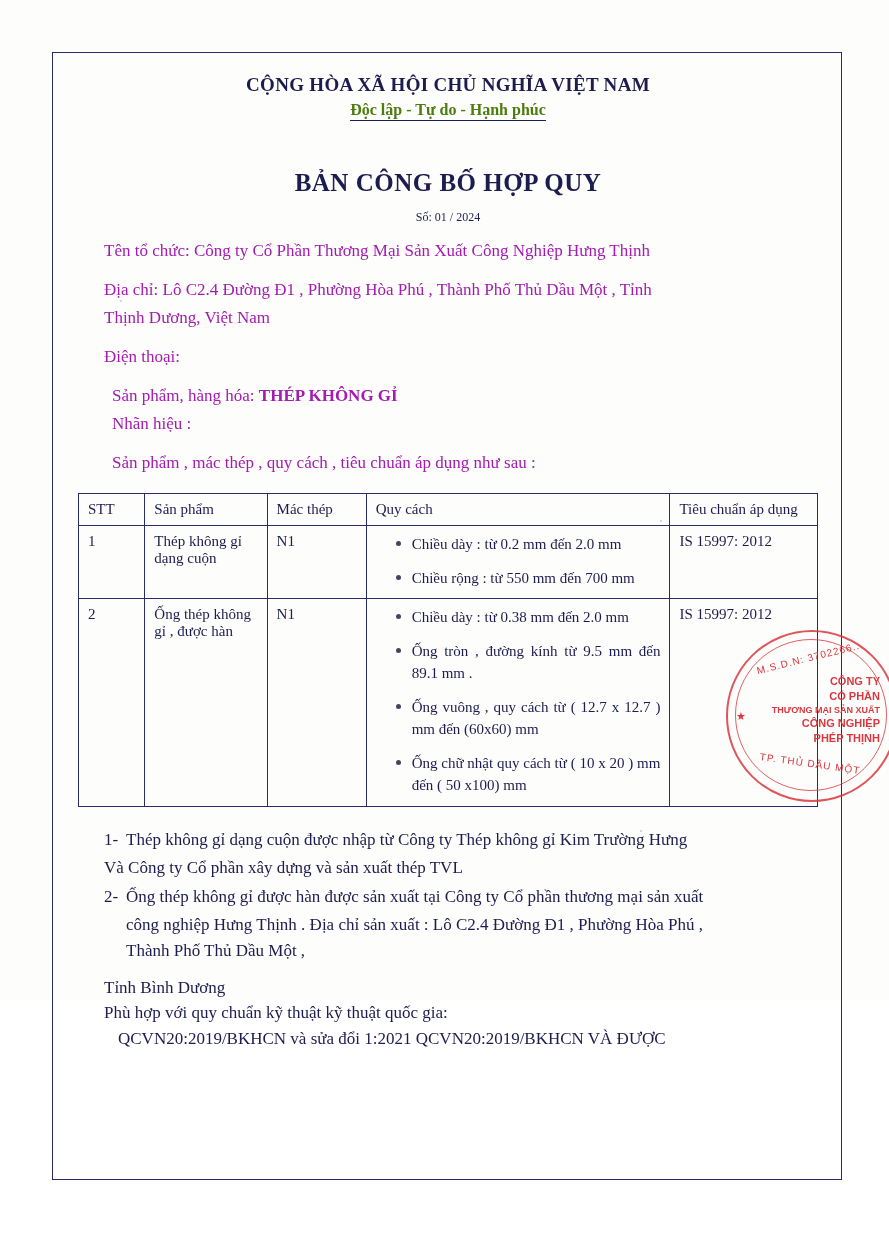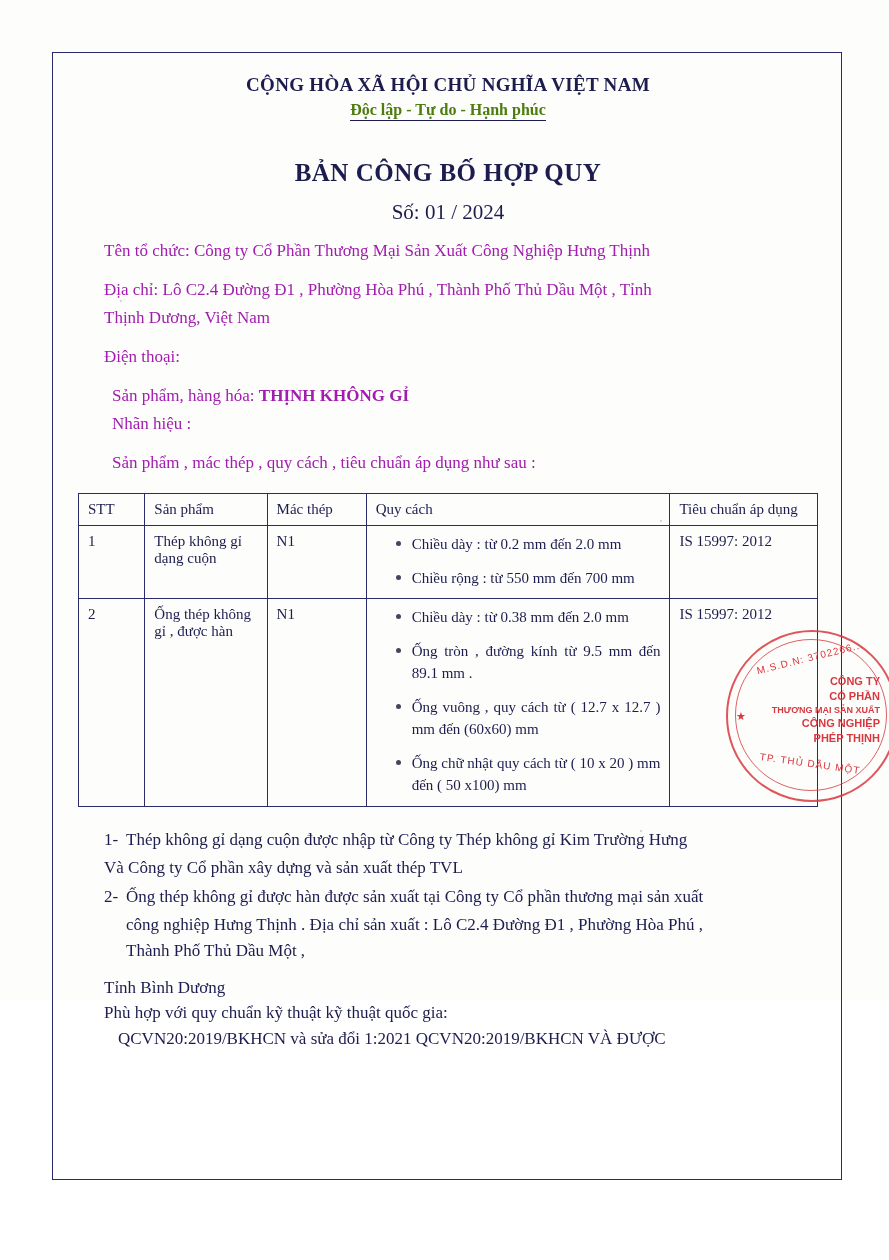"BẢN CÔNG BỐ HỢP QUY" .doc-title { margin-top: 38px -> 48px }
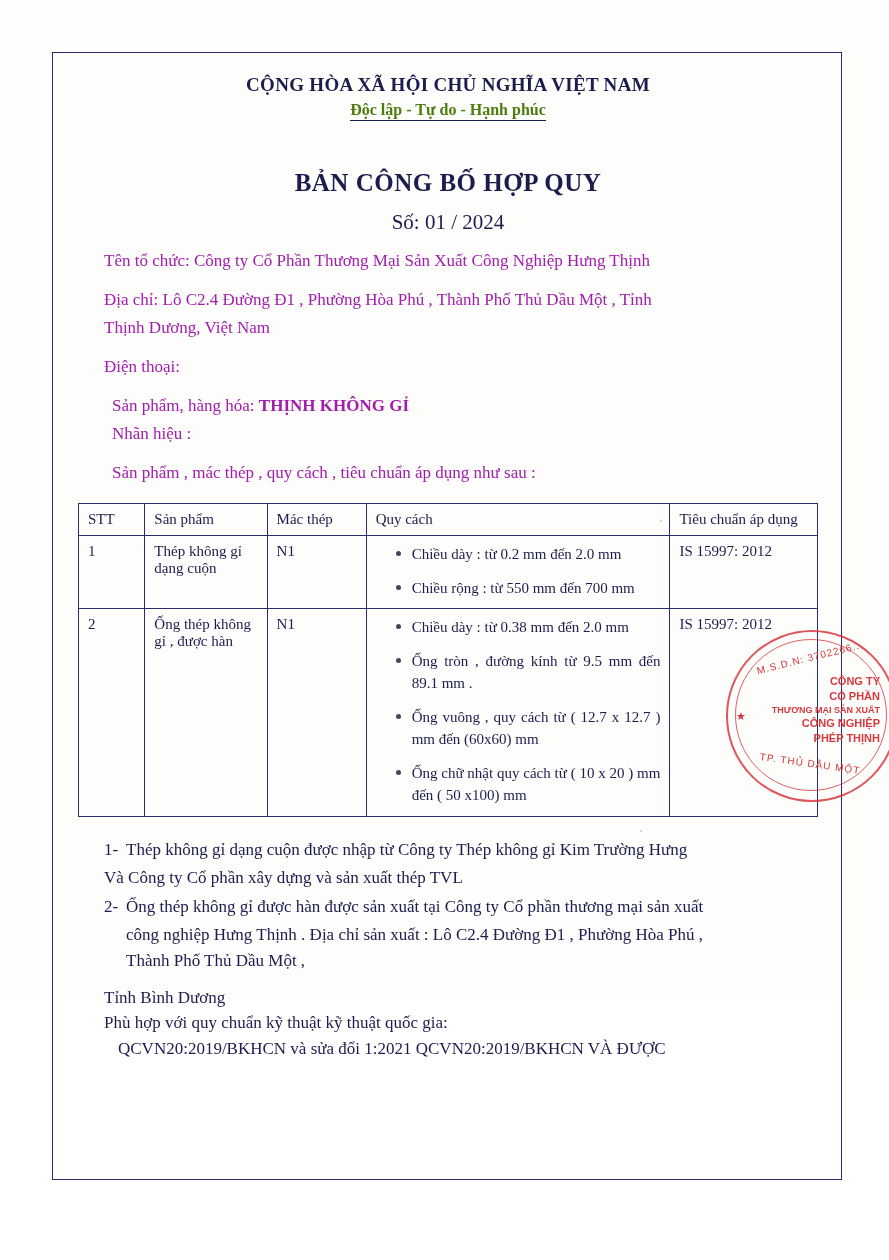"Số: 01 / 2024" .doc-number { font-size: 21px -> 12px }
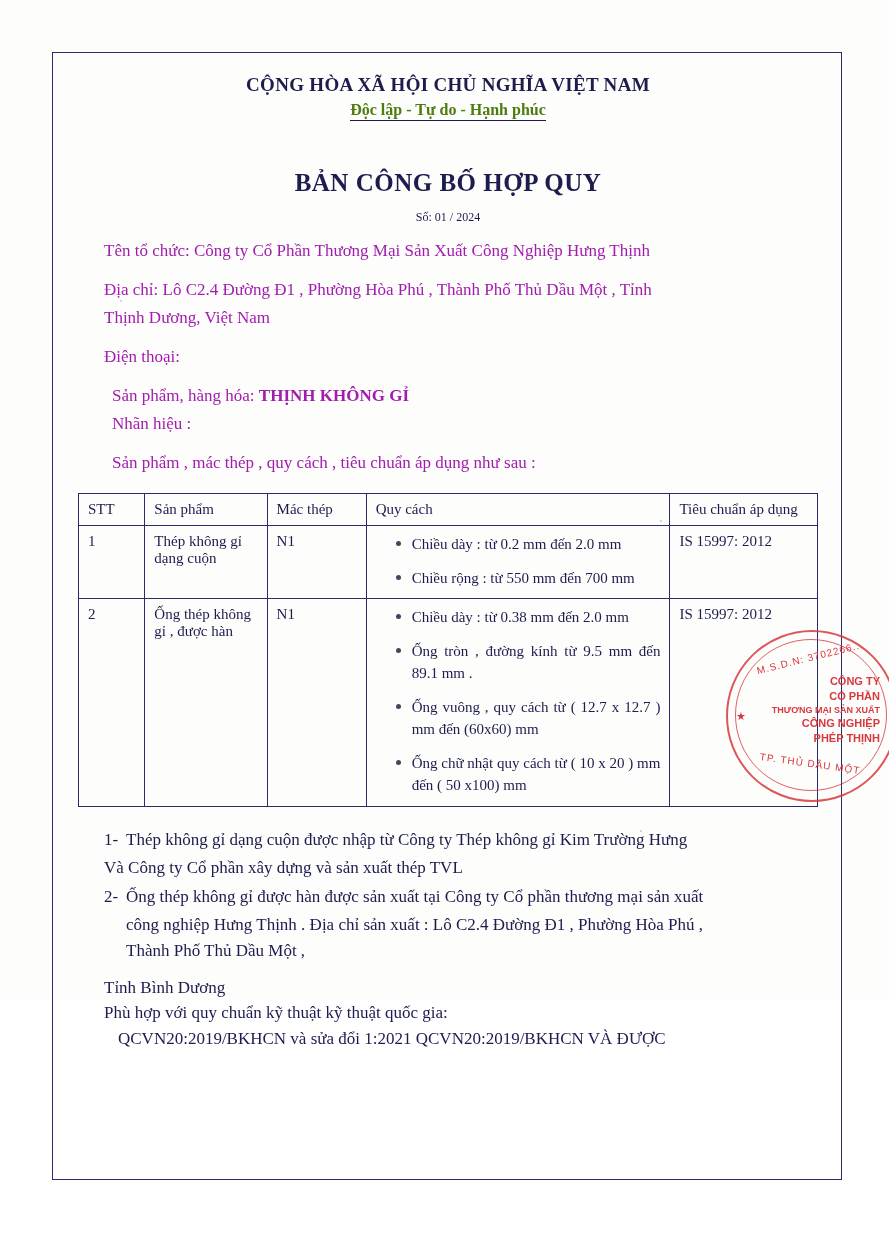"THỊNH KHÔNG GỈ" span.bold { text: THỊNH -> THÉP }
